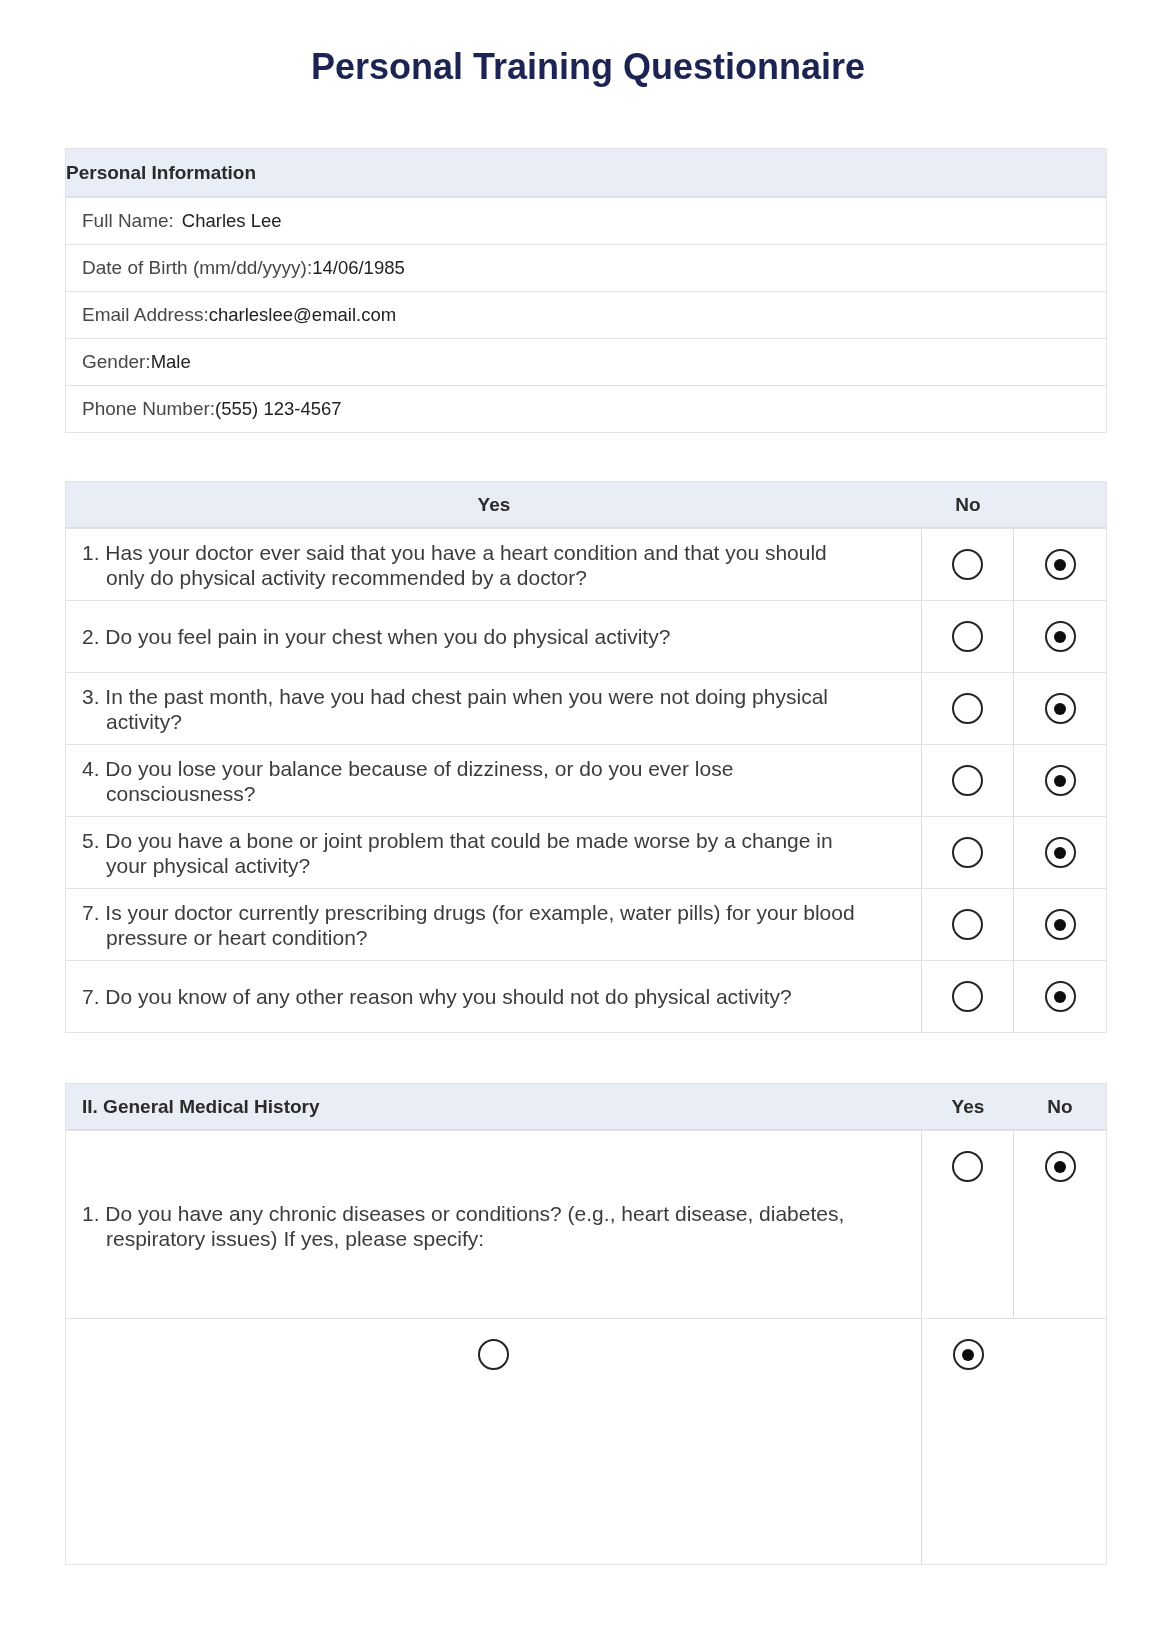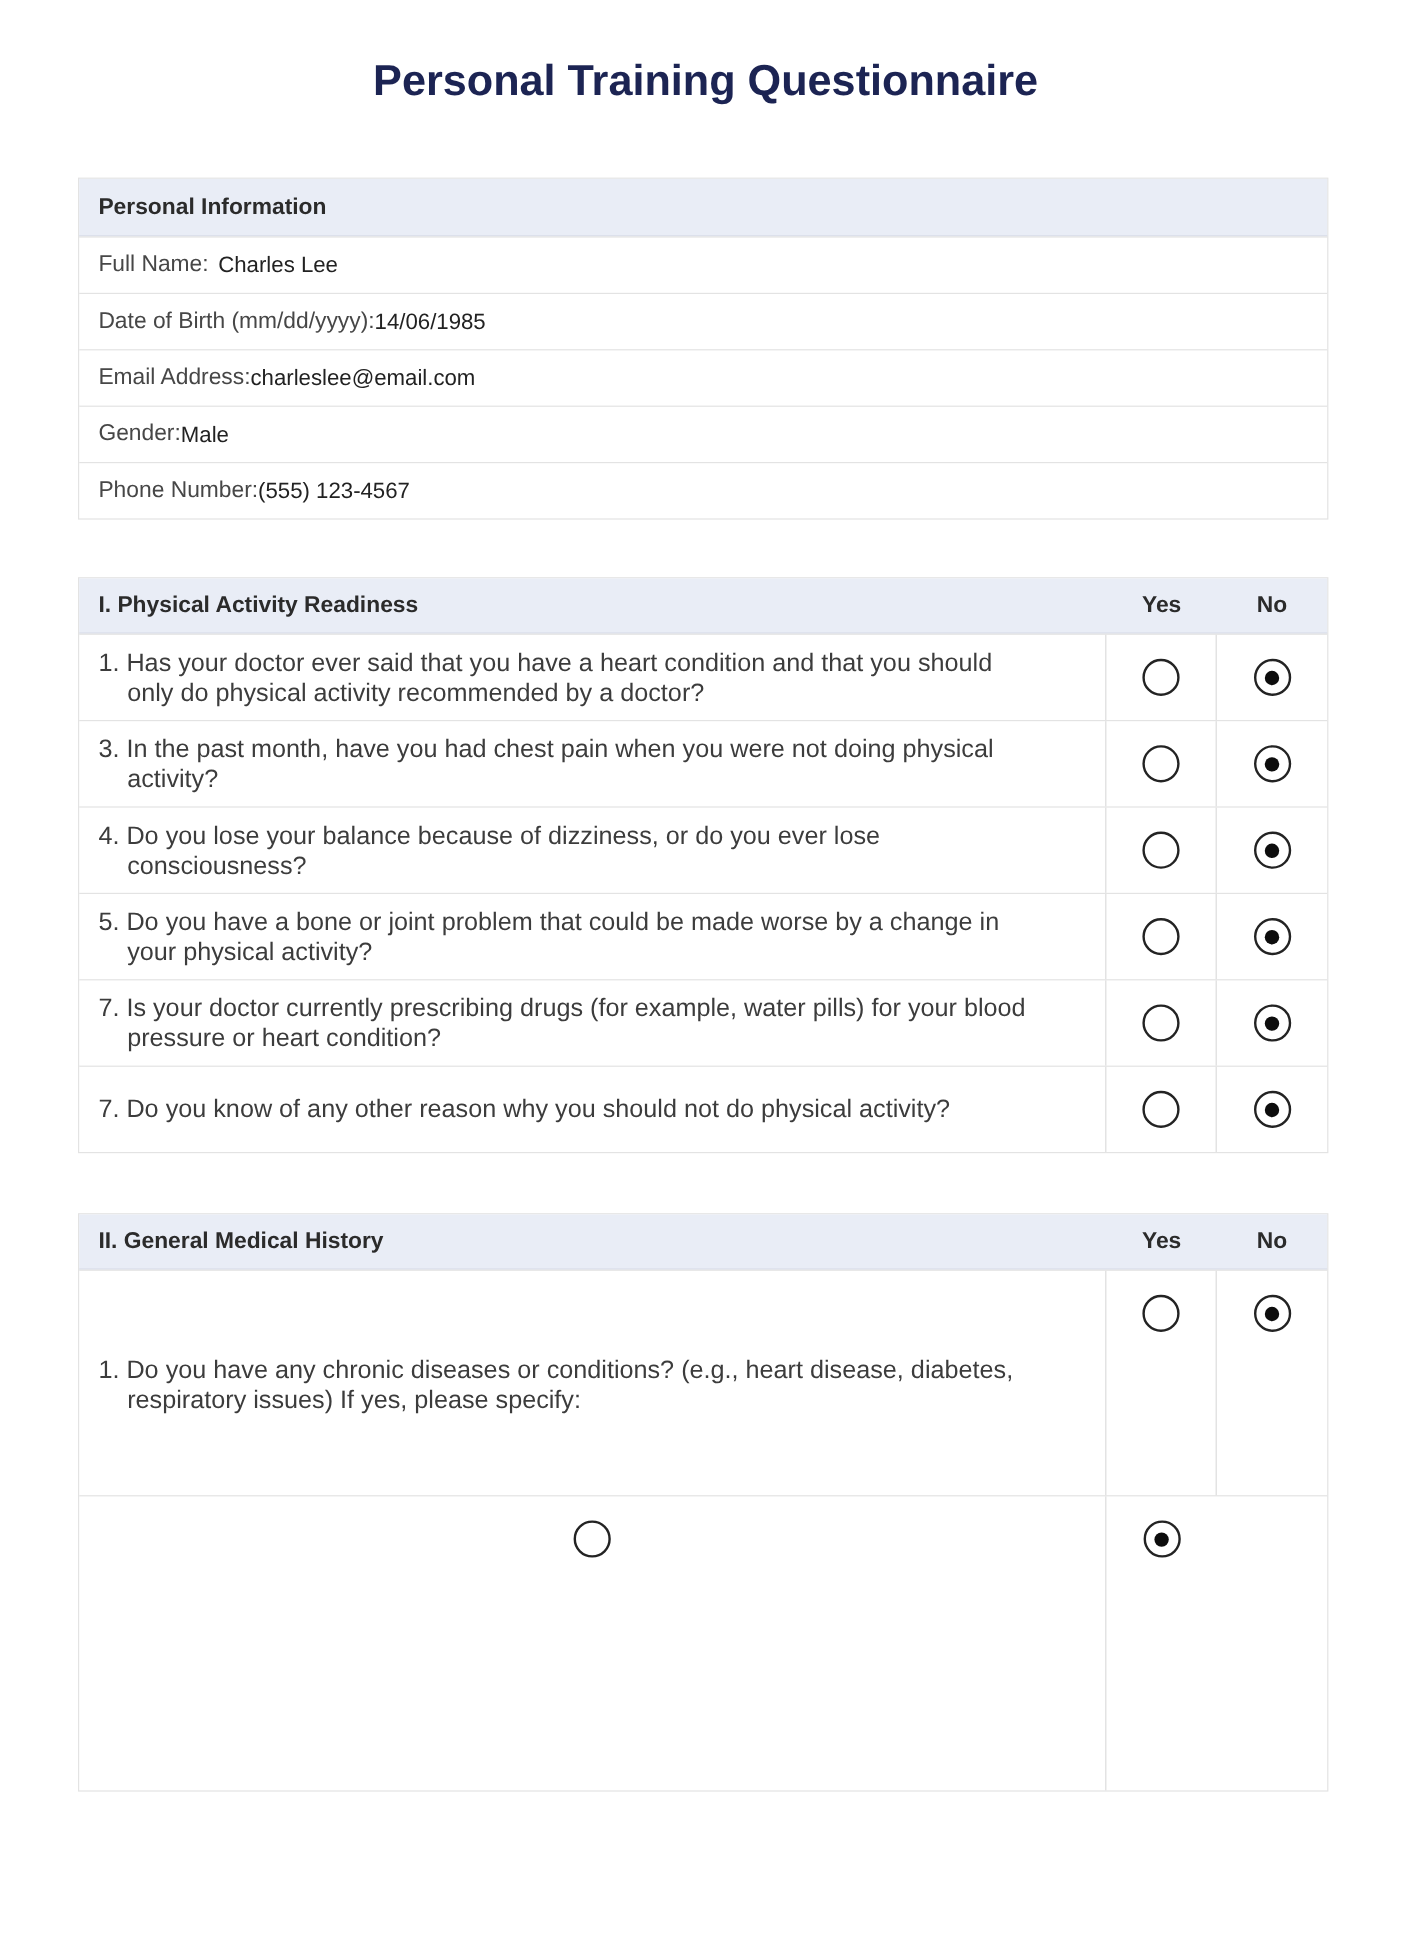"Personal Information" .pi-header { padding-left: 16px -> none }
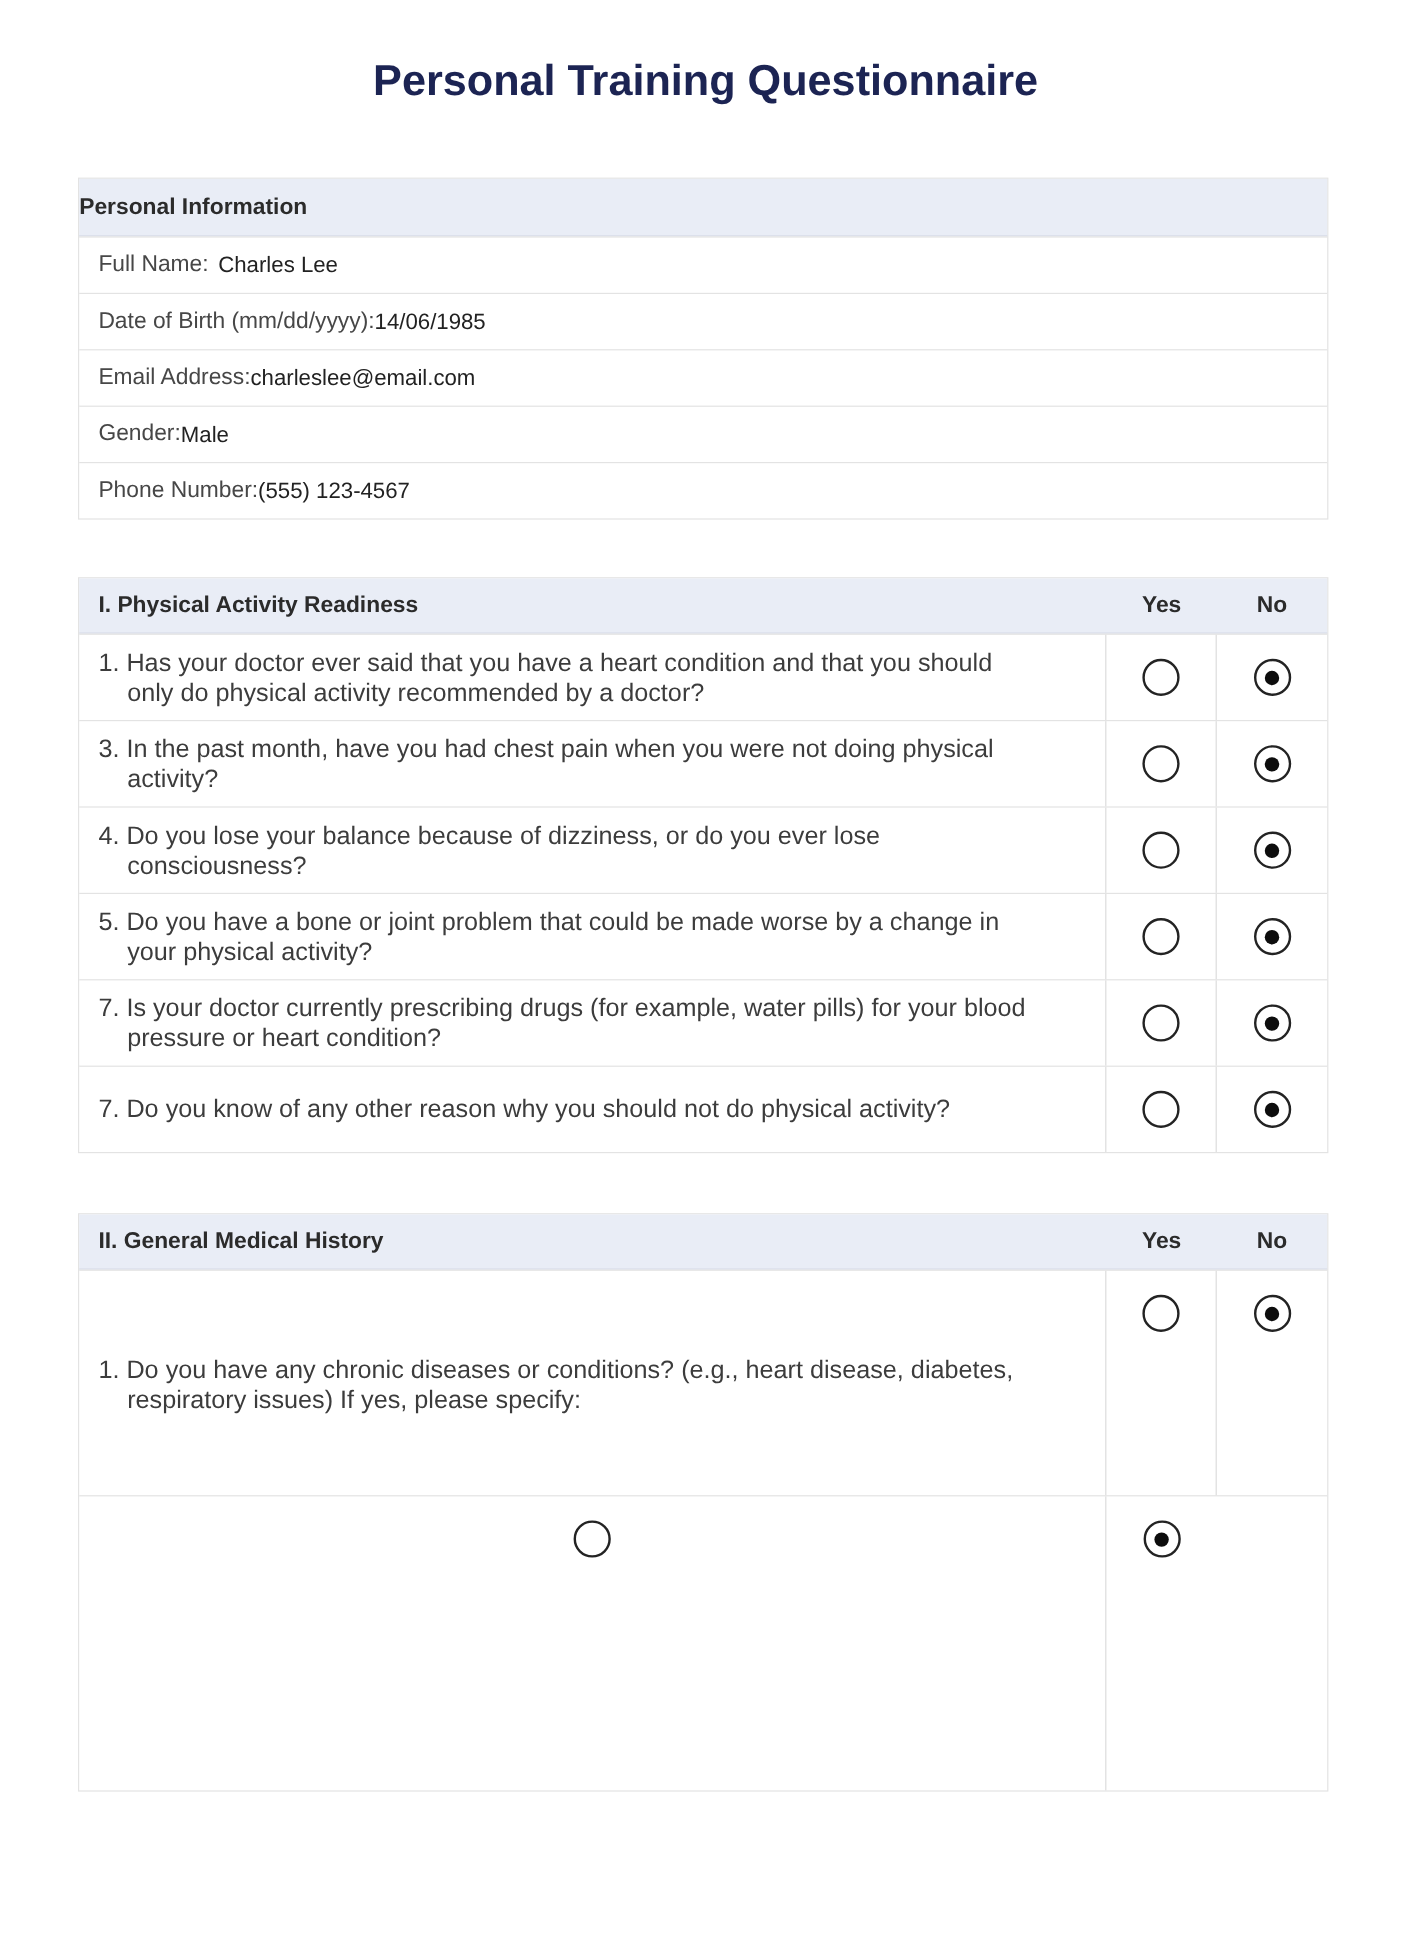"I. Physical Activity Readiness" div.sec-title { html: <div>I. Physical Activity Readiness</div> -> none }
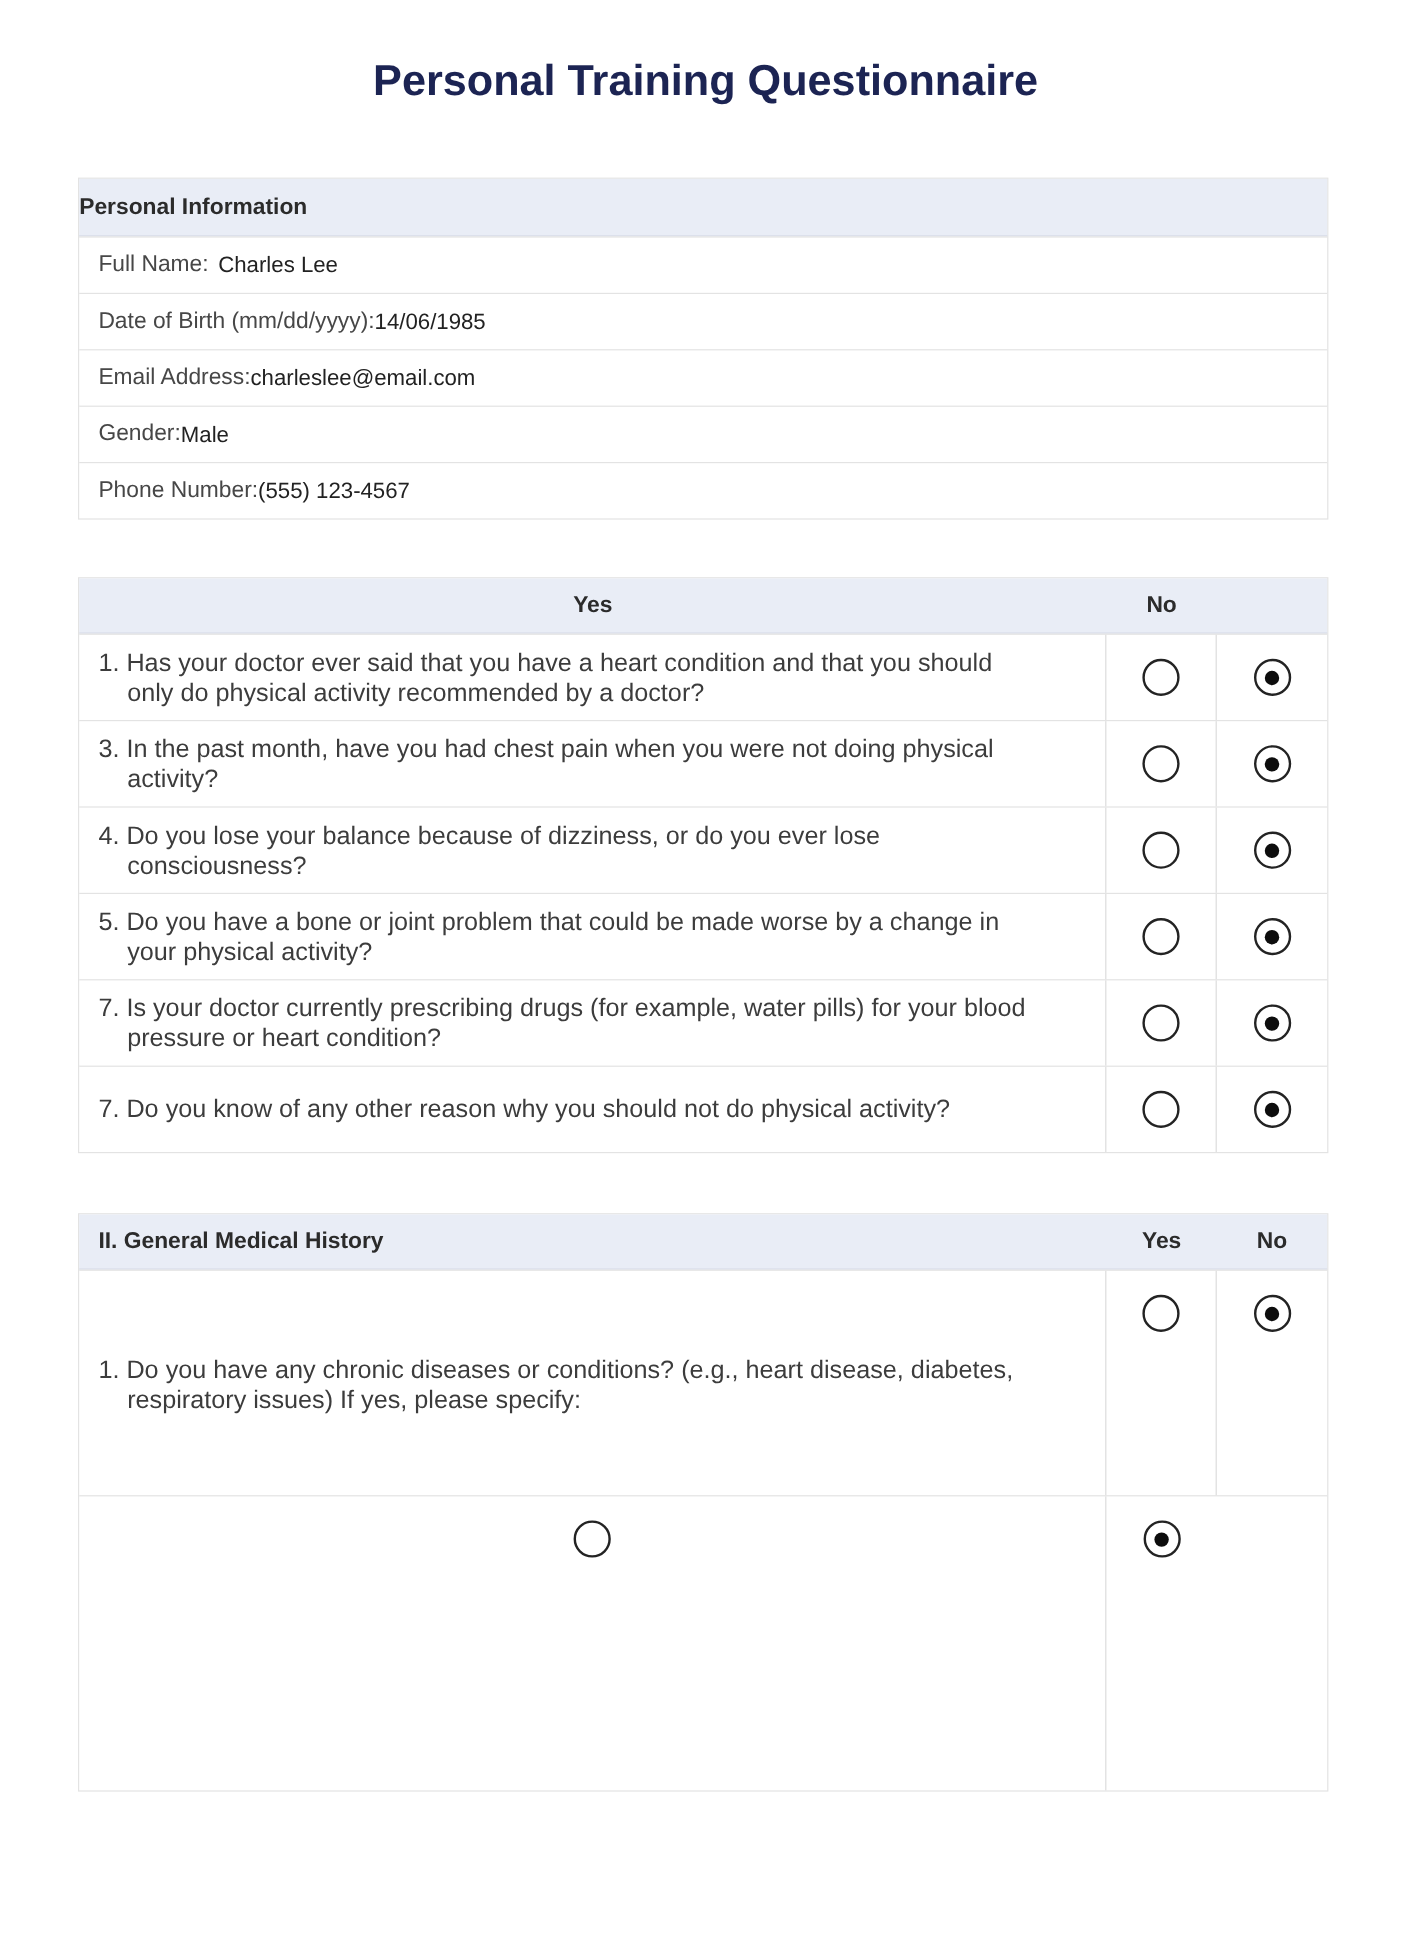"2. Do you feel pain" div.grid-row { html: none -> <div> <div> <div>2. Do you feel pain in your chest when you do physical activity?</div> </div> <div> <span></span> </div> <div> <span></span> </div> </div> }
